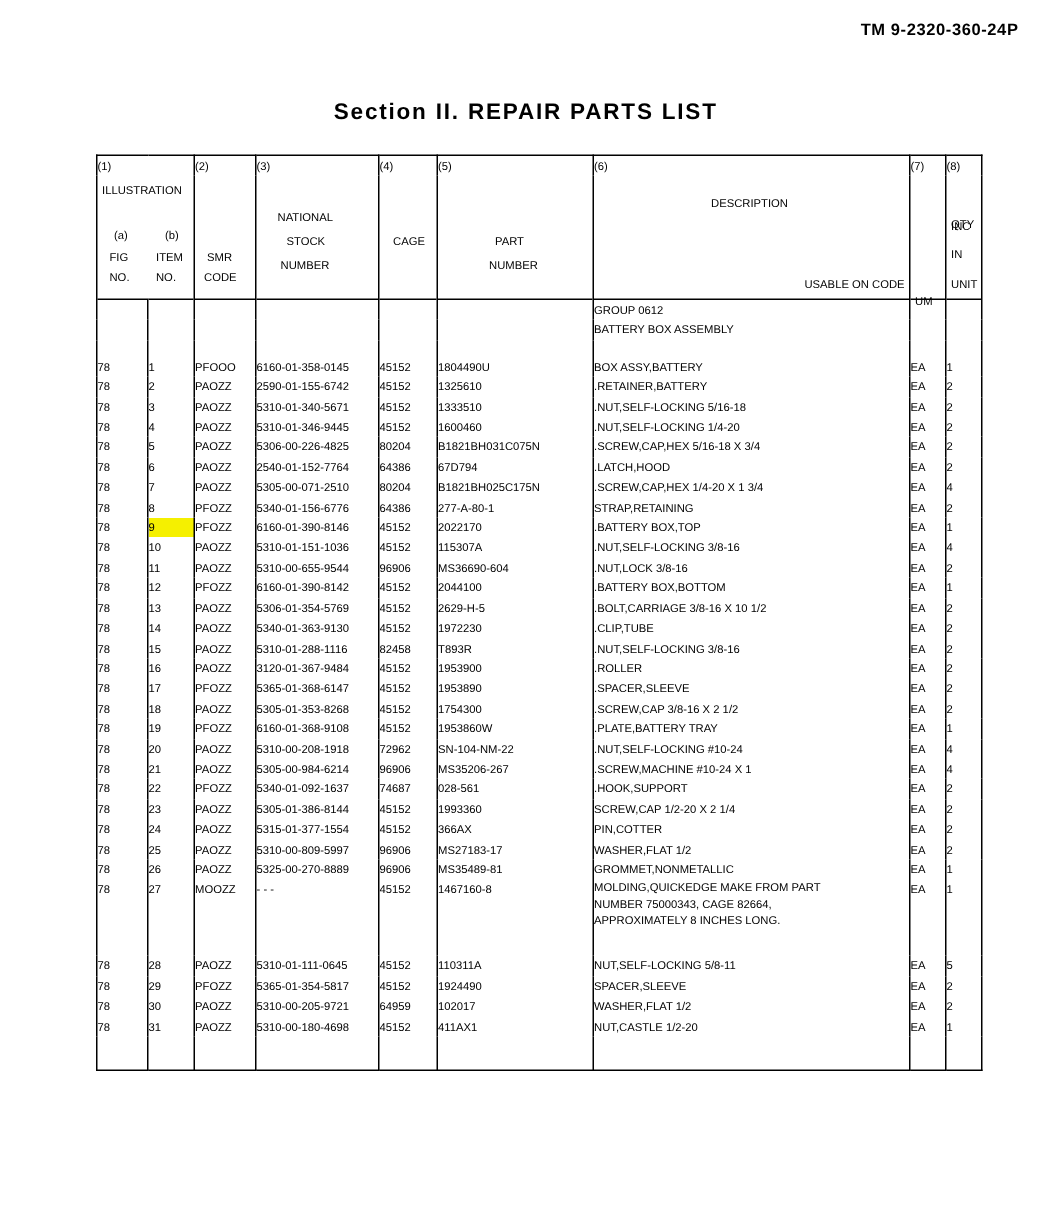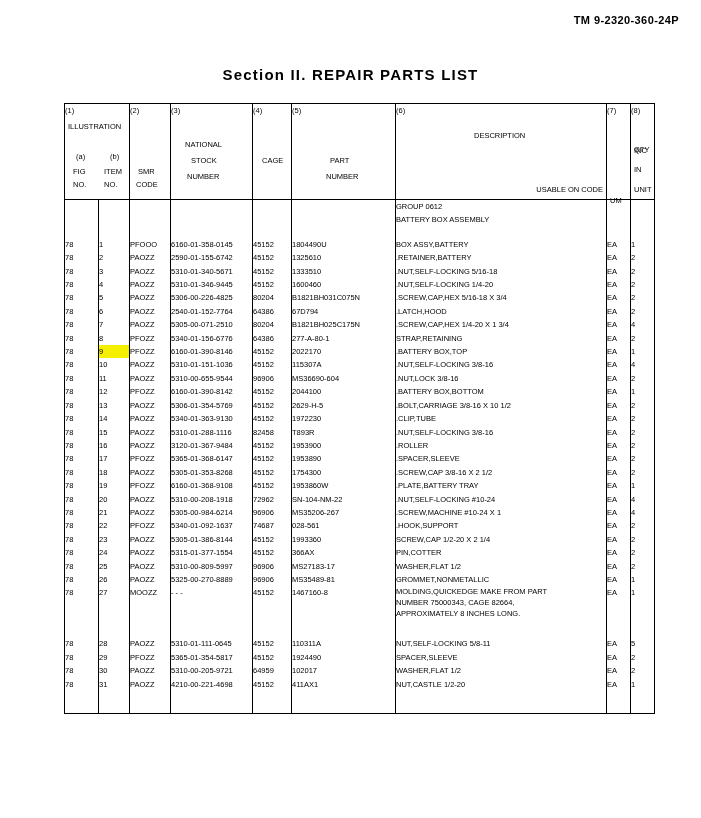"4210-00-221-4698" td.pad-l4 { text: 4210-00-221-4698 -> 5310-00-180-4698 }
